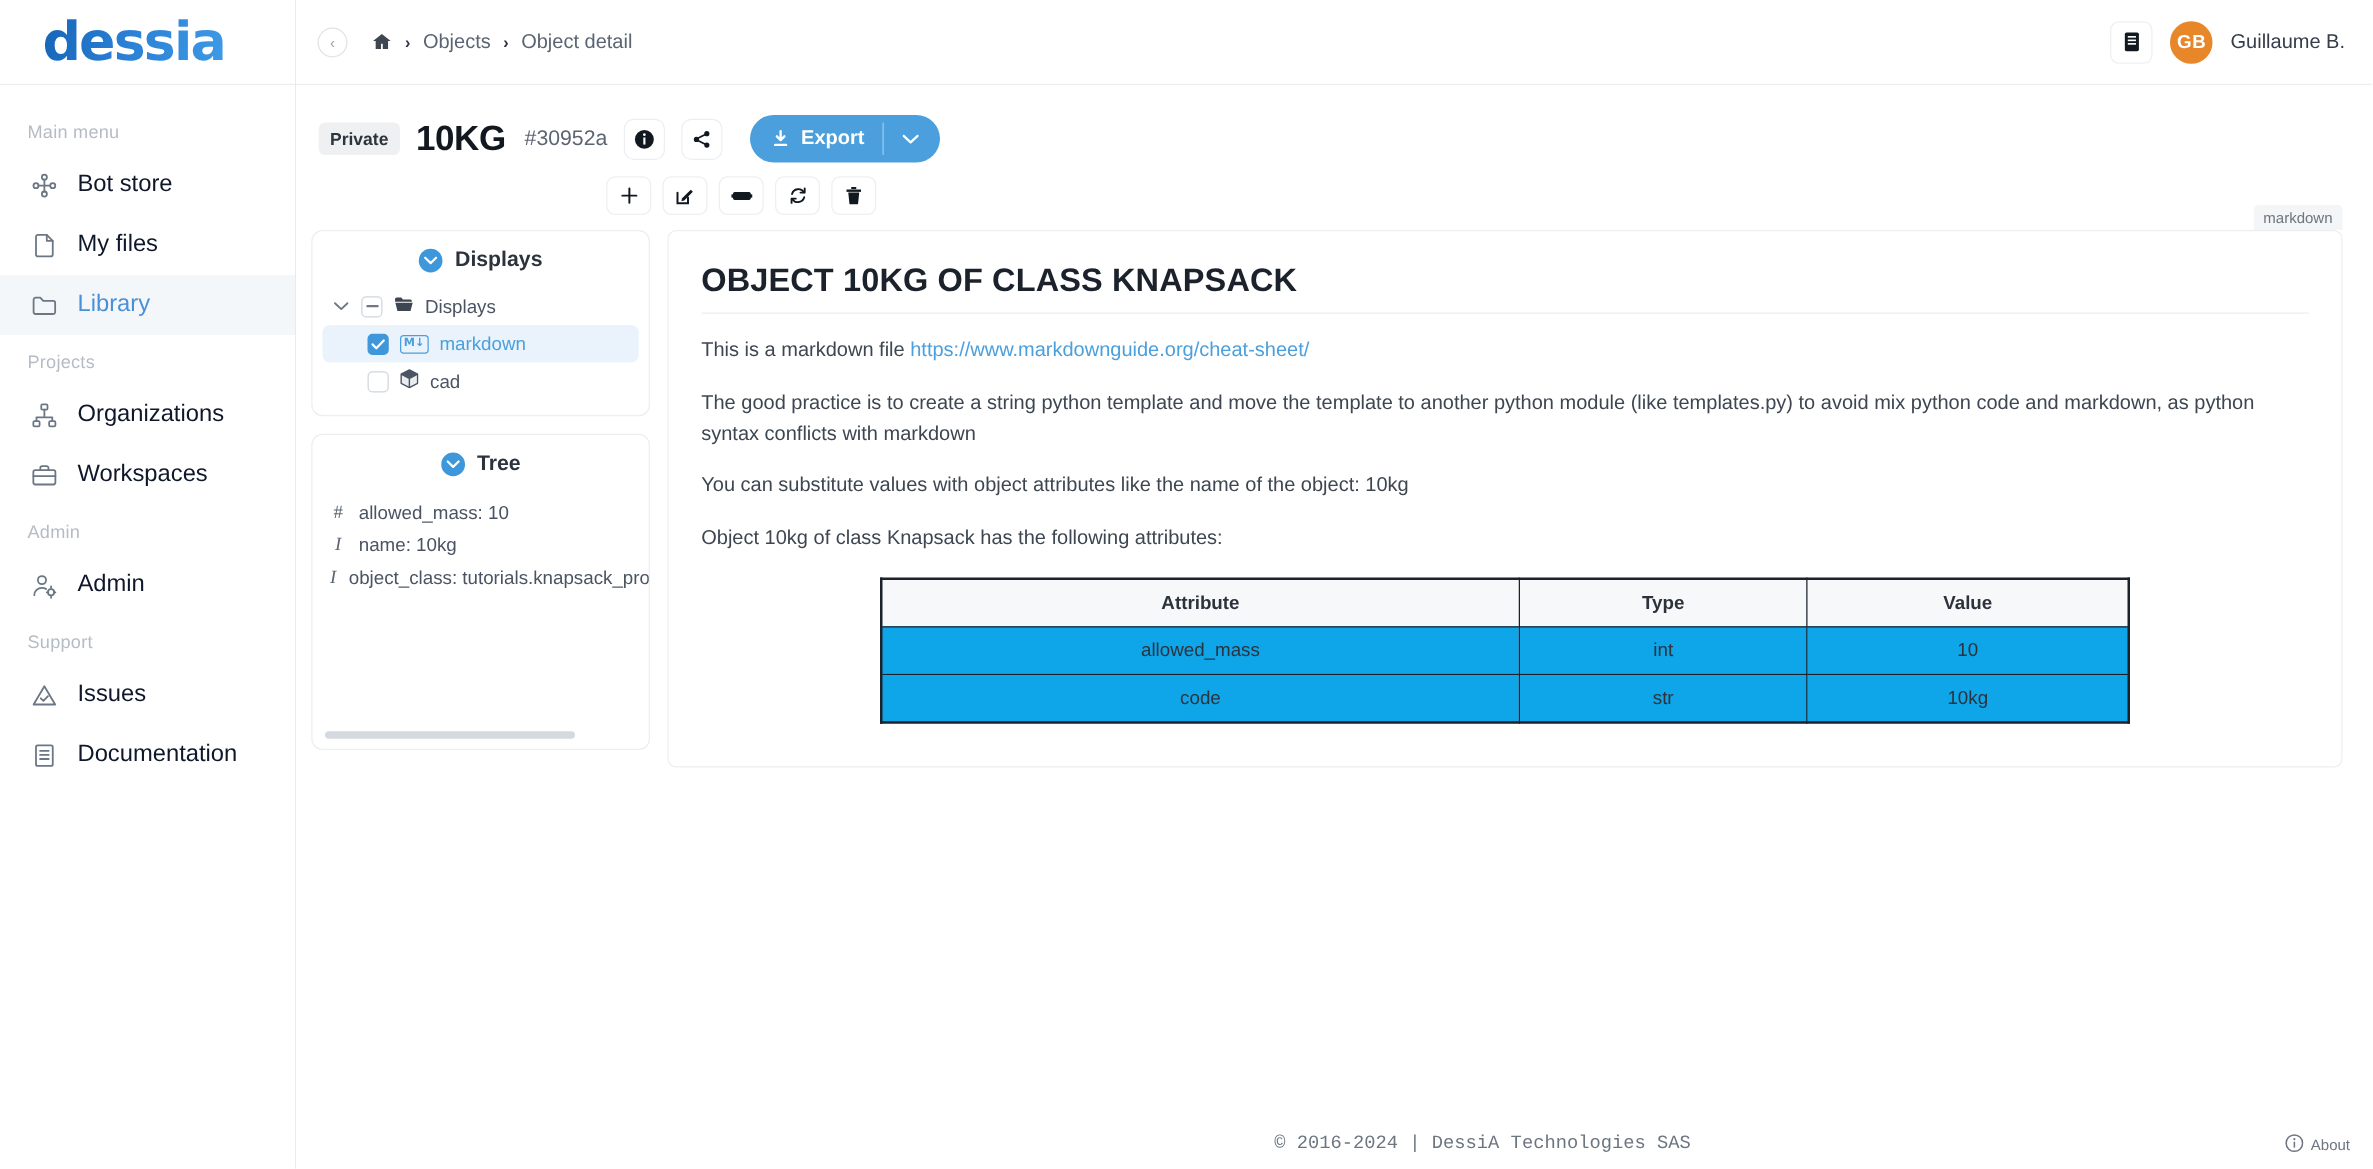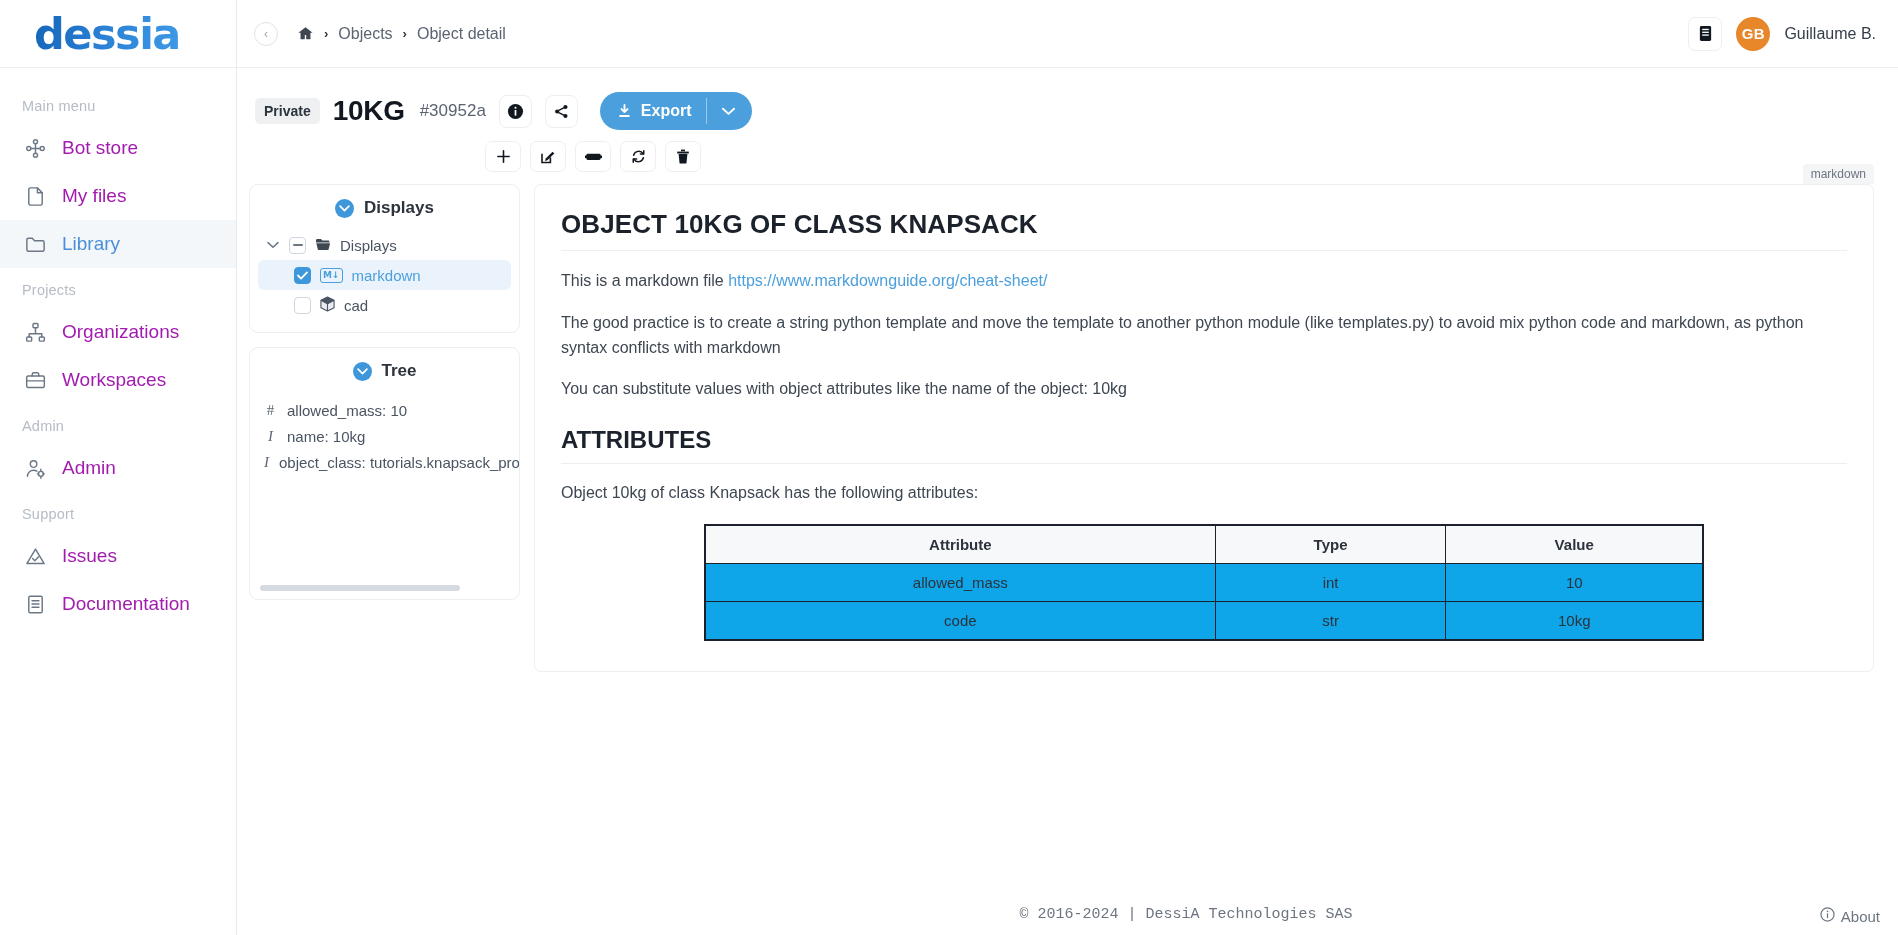"Bot store" .nav-item { color: #a21caf -> #0f172a }
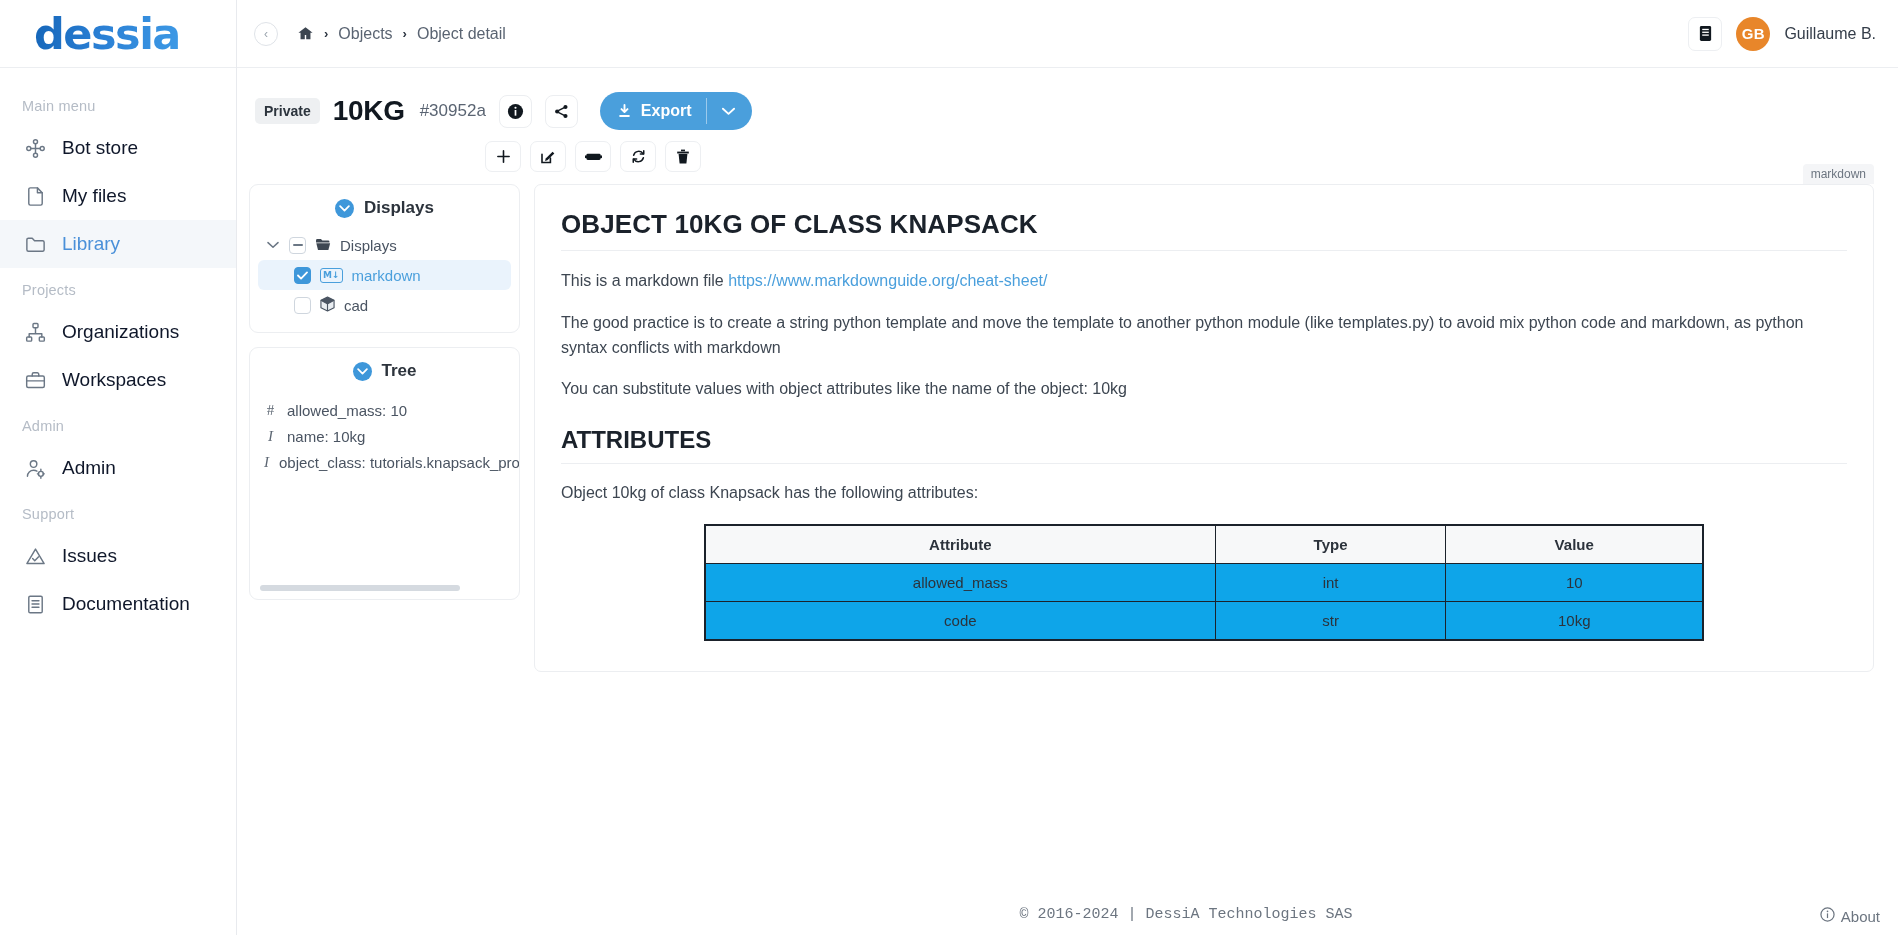"ATTRIBUTES" div.md-h2 { html: <div>ATTRIBUTES</div> -> none }
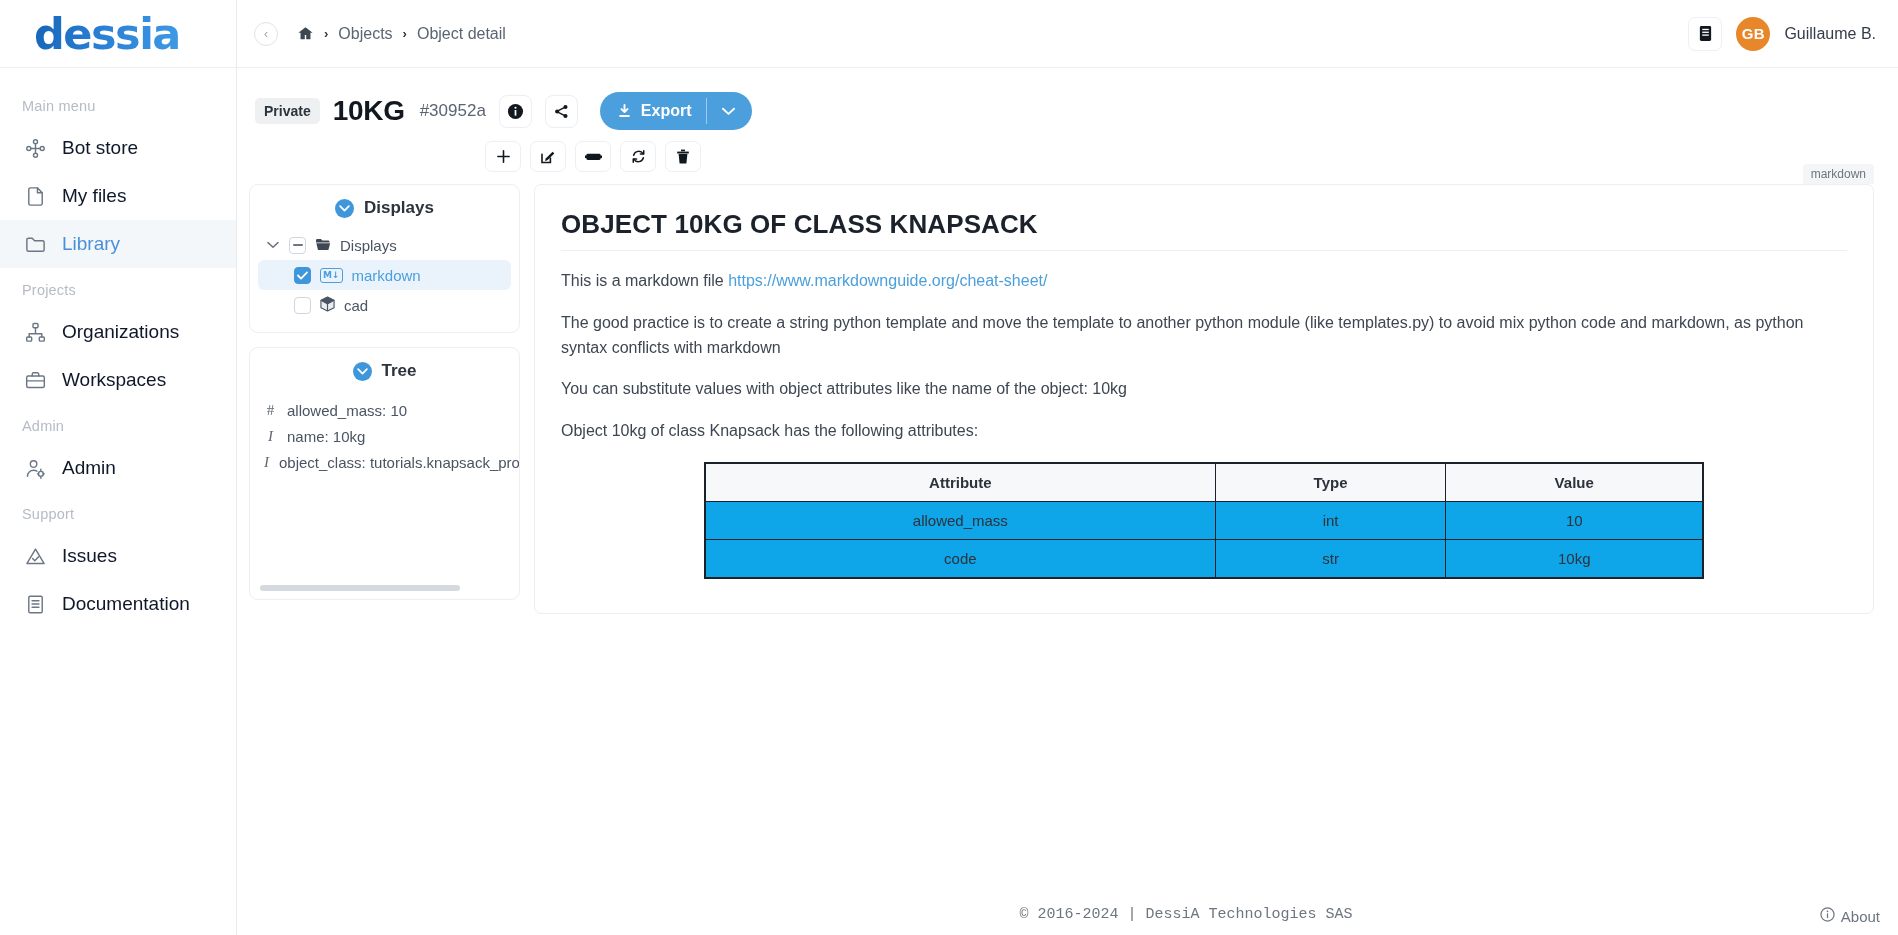"About" .about { font-size: 15px -> 12px }
